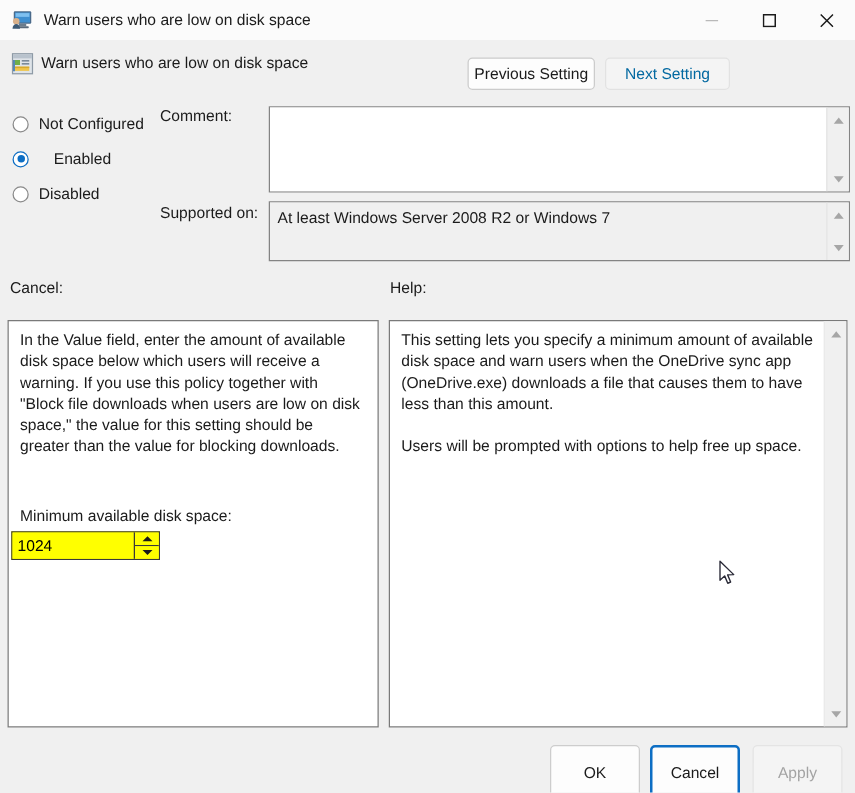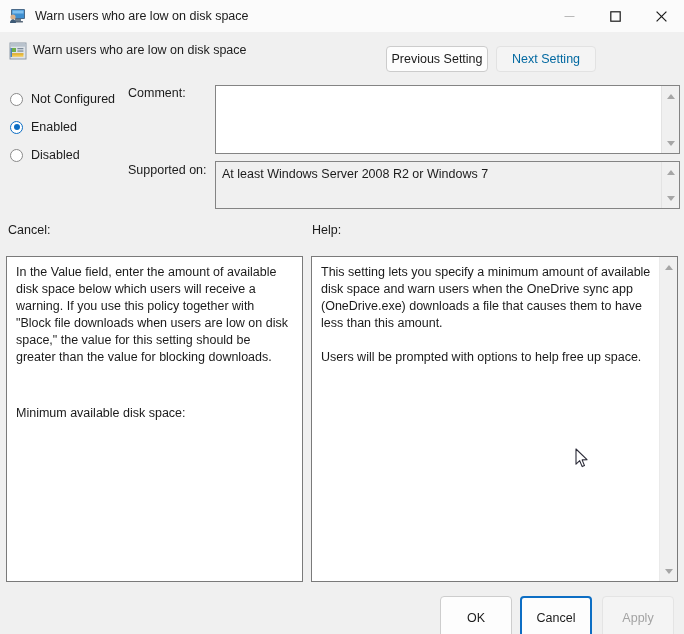"Previous Setting" .navbtn { margin-left: 12px -> none }
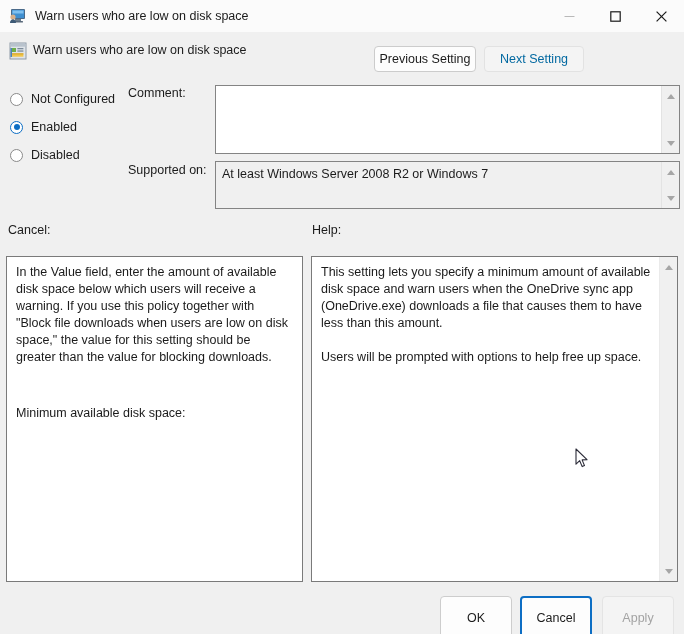"Enabled" #radio-enabled { gap: none -> 12px }
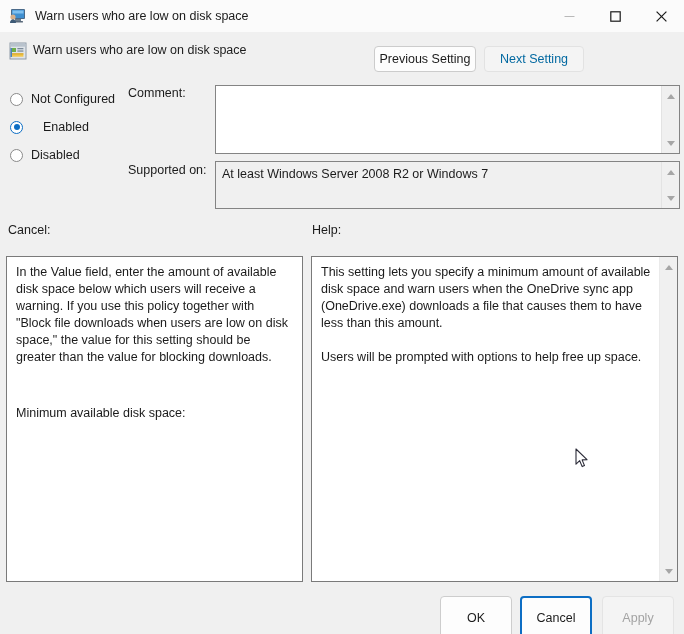"1024" div { html: none -> <div> <input> <div> <button> <span></span> </button> <button> <span></span> </button> </div> </div> }
